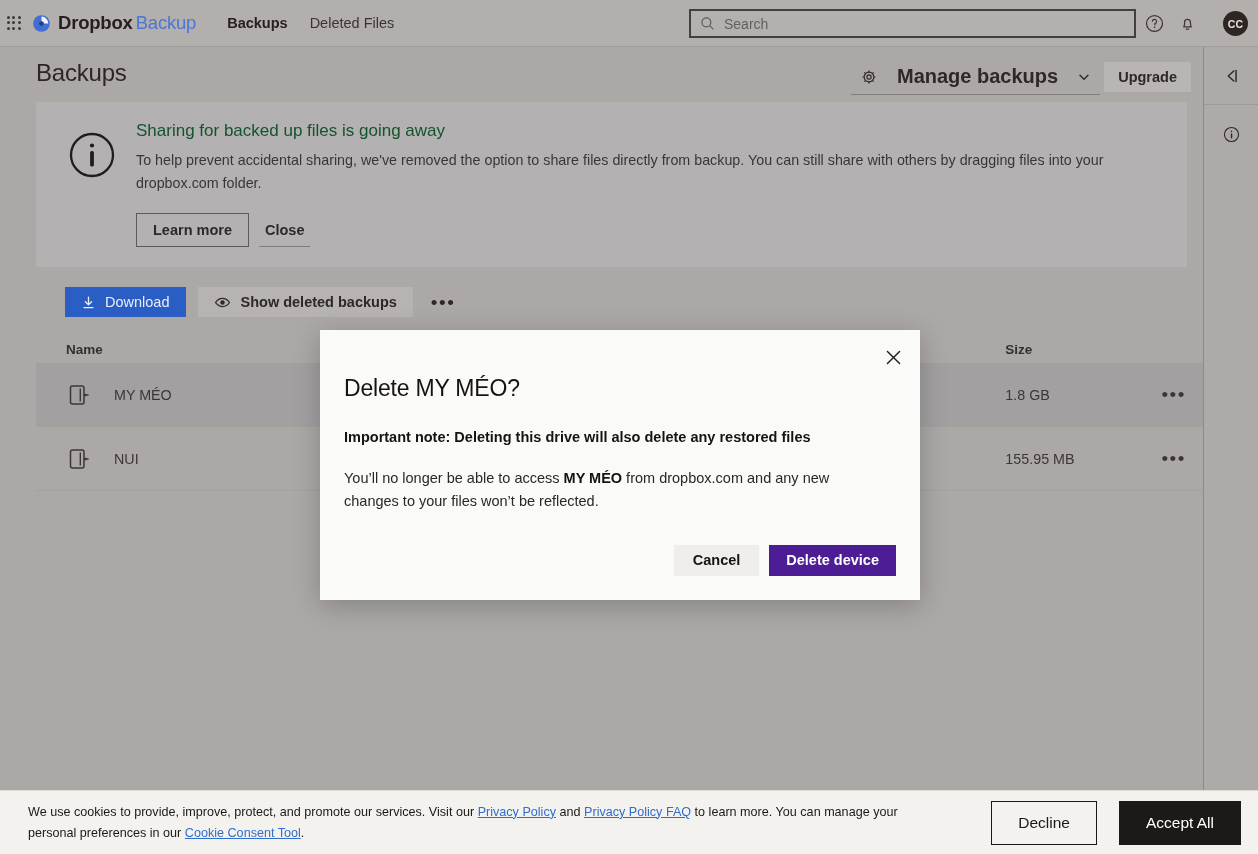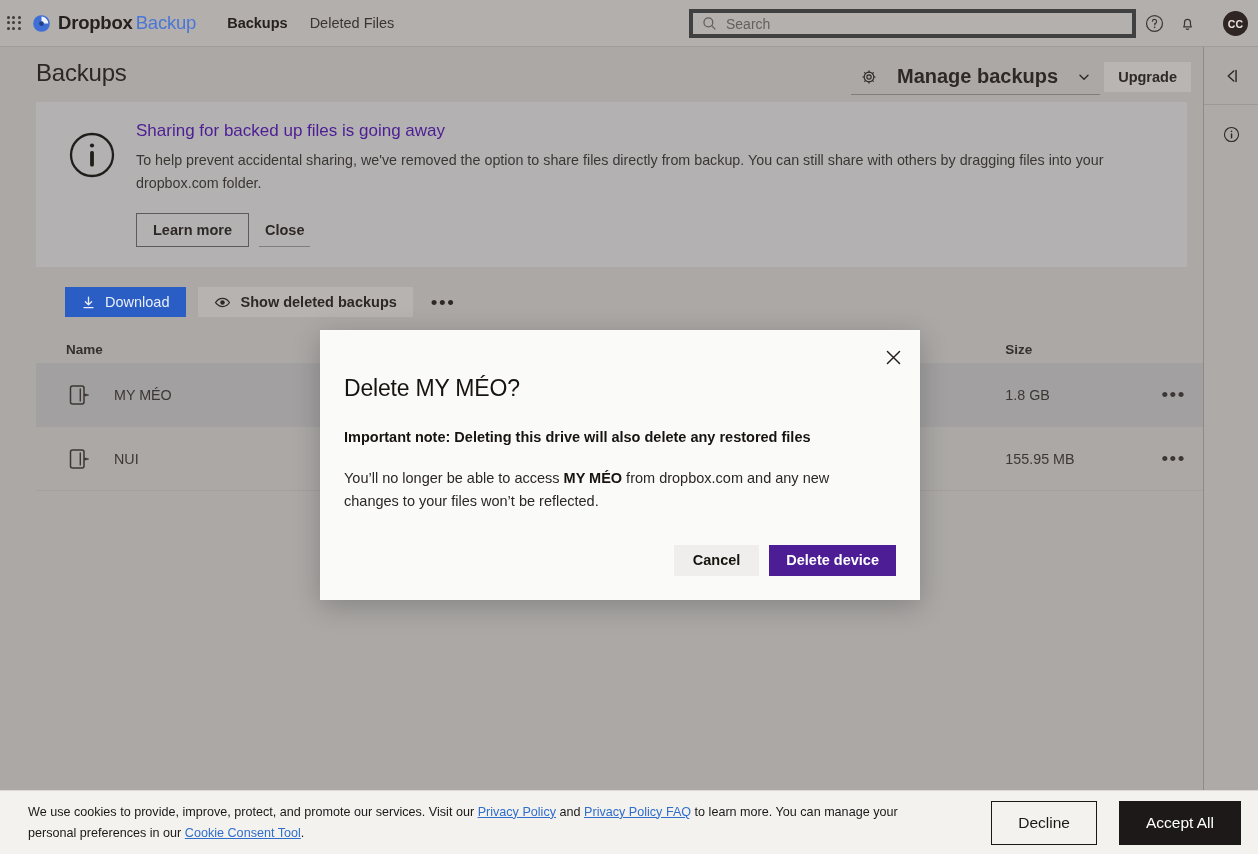"Search" .search-wrap { border: 4px solid #404040 -> 2px solid #404040 }
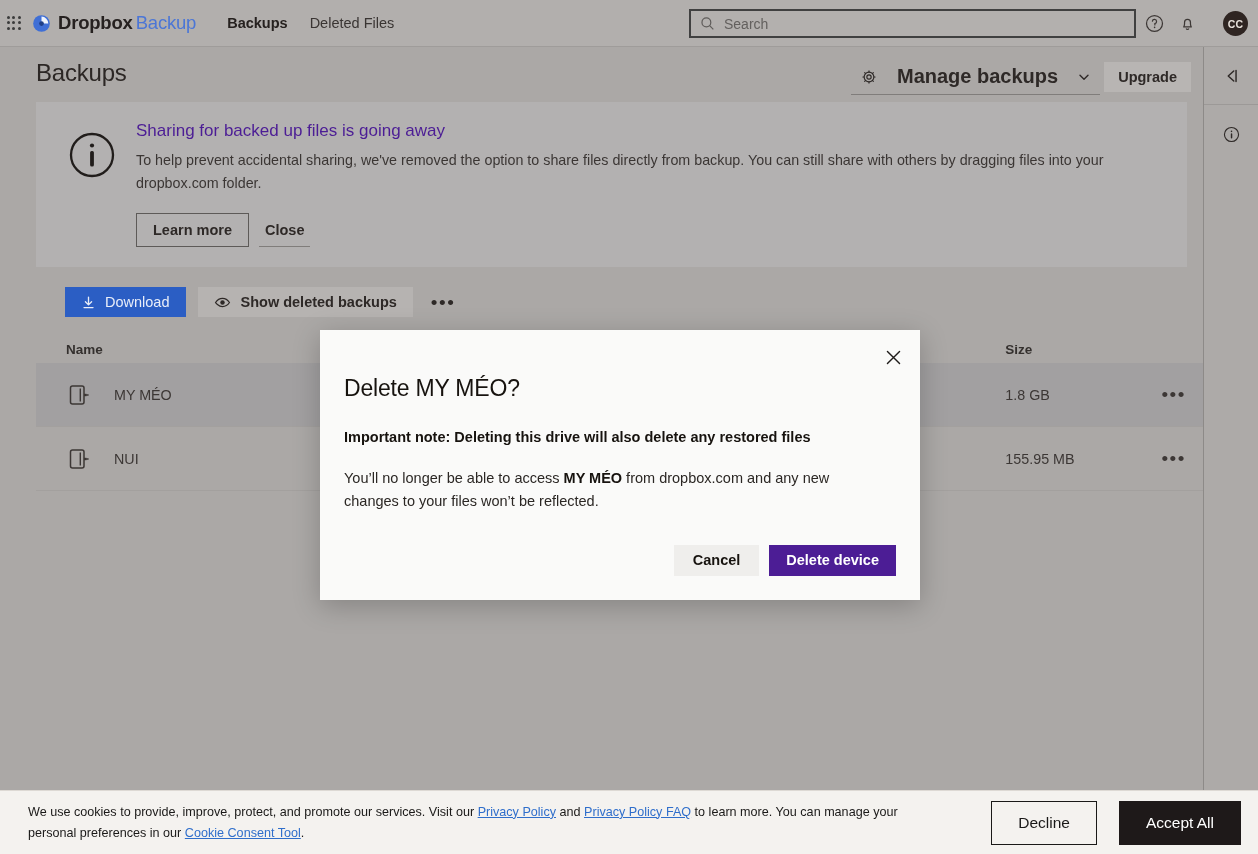"Sharing for backed up files" .notice-title { color: #4c1d95 -> #14532d }
